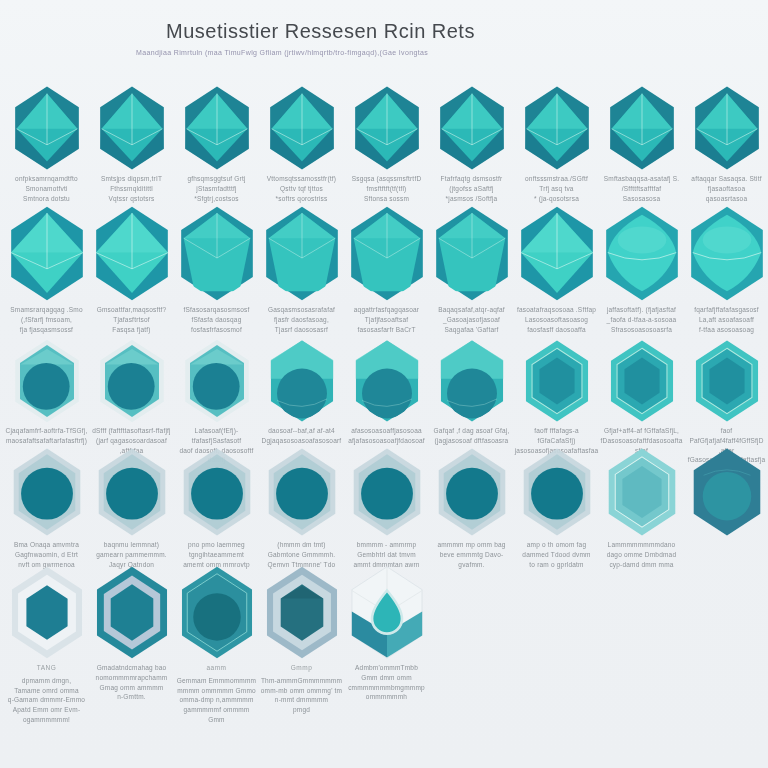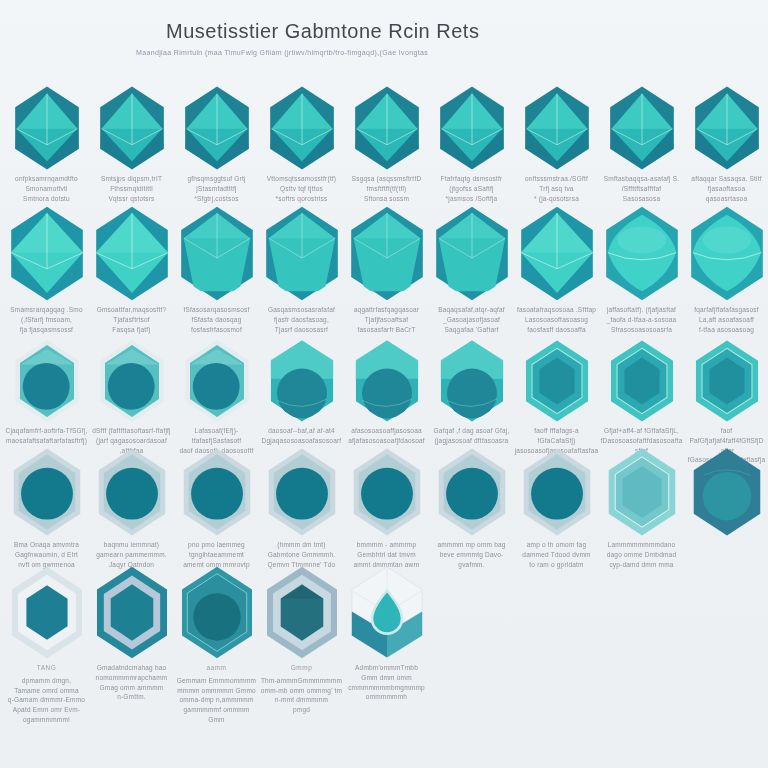"Musetisstier Gabmtone Rcin Rets" div.title { text: Gabmtone -> Ressesen }
